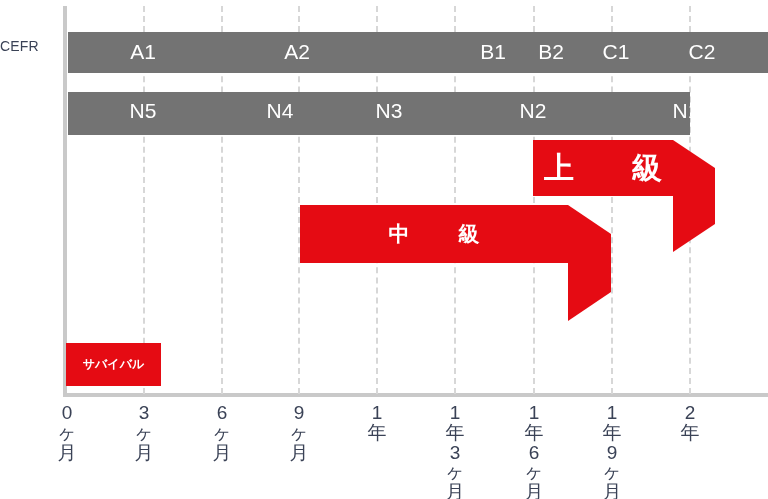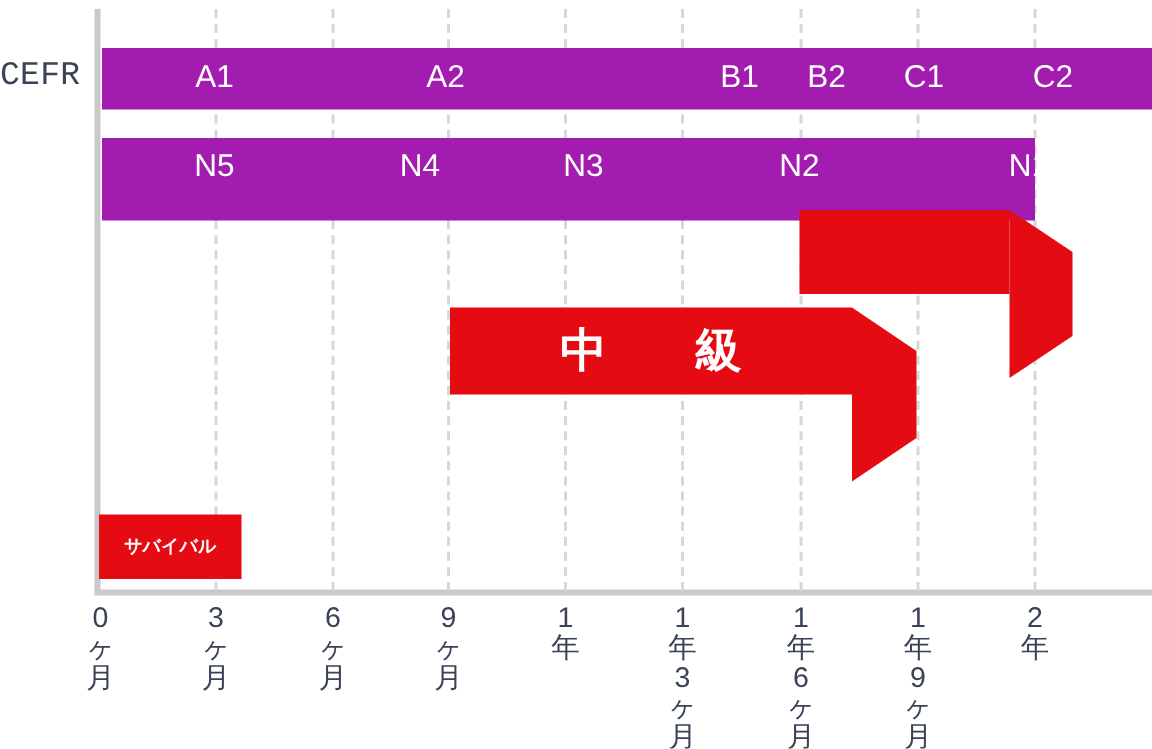"CEFR" .row-label { font-family: Liberation Mono, monospace -> none; font-size: 22px -> 14px }
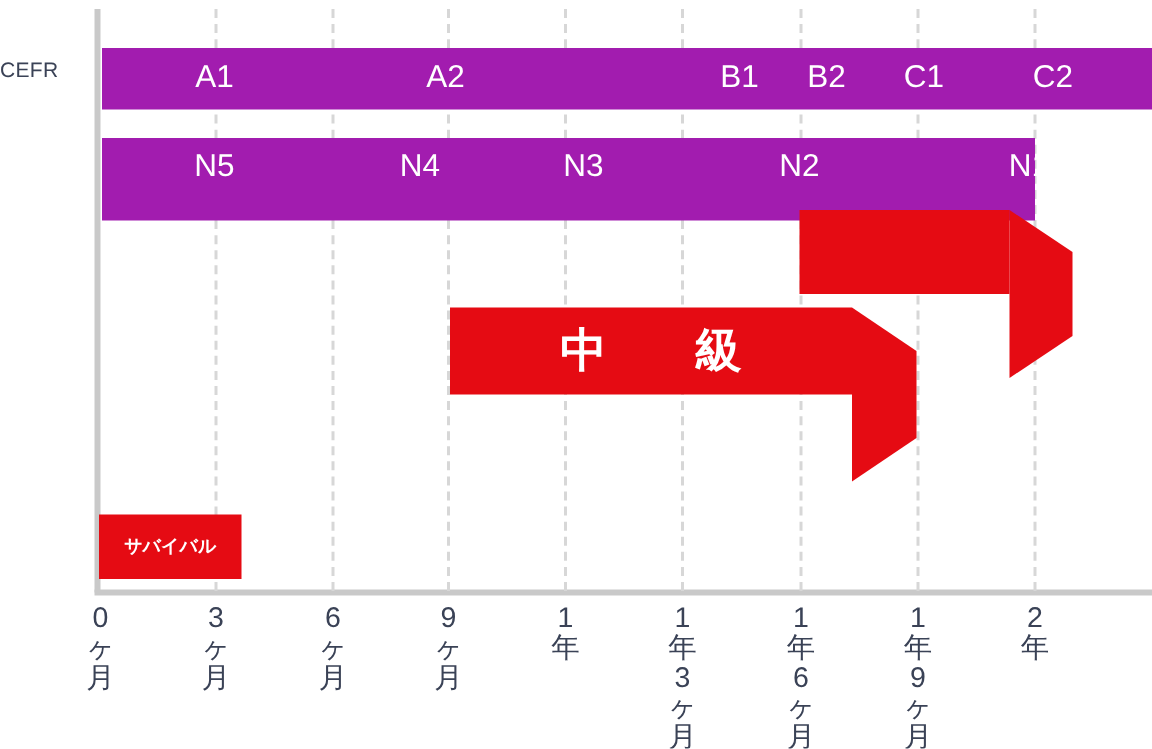"A1" .scale-bar { background: #a21caf -> #737373 }
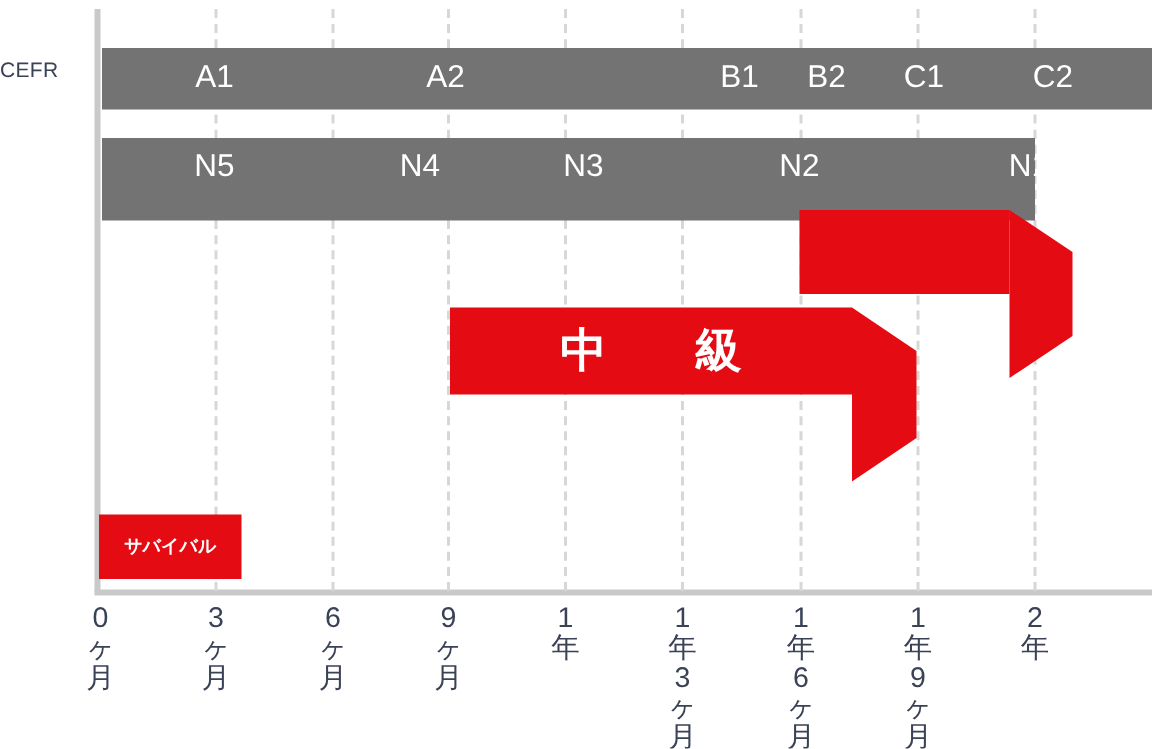"N5" #jlpt-bar { height: 55px -> 43px }
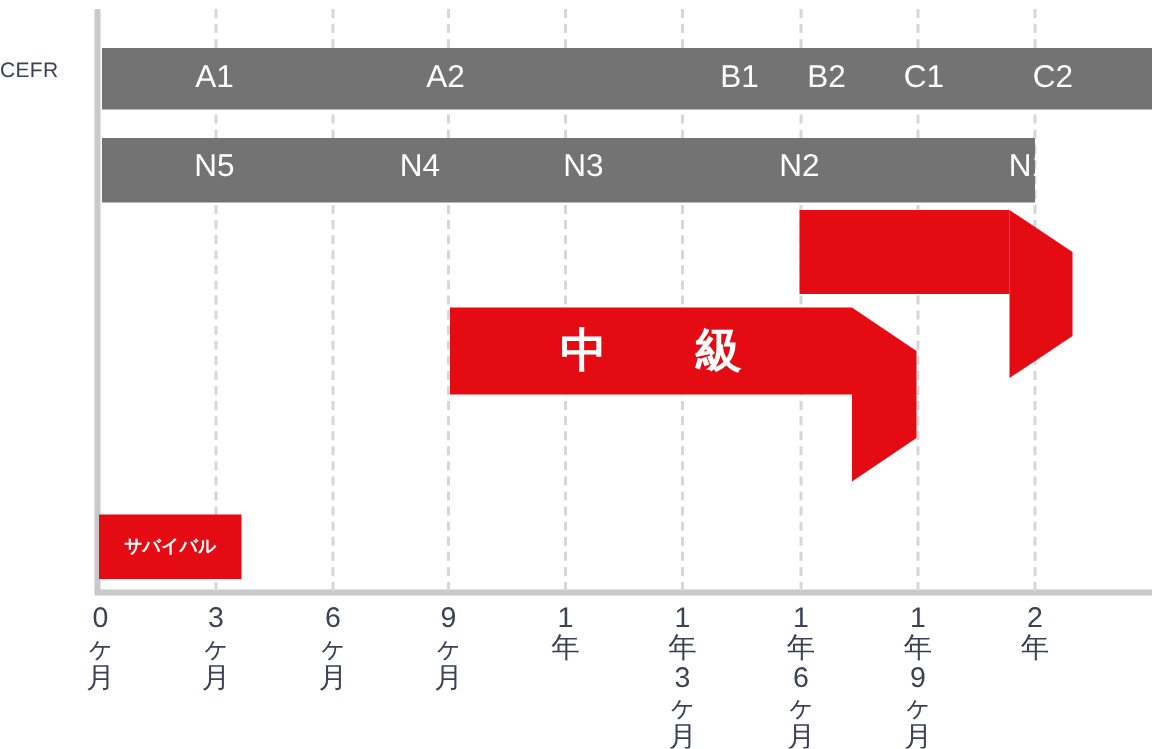"上 級" div.arrow-label { html: none -> <div>上 級</div> }
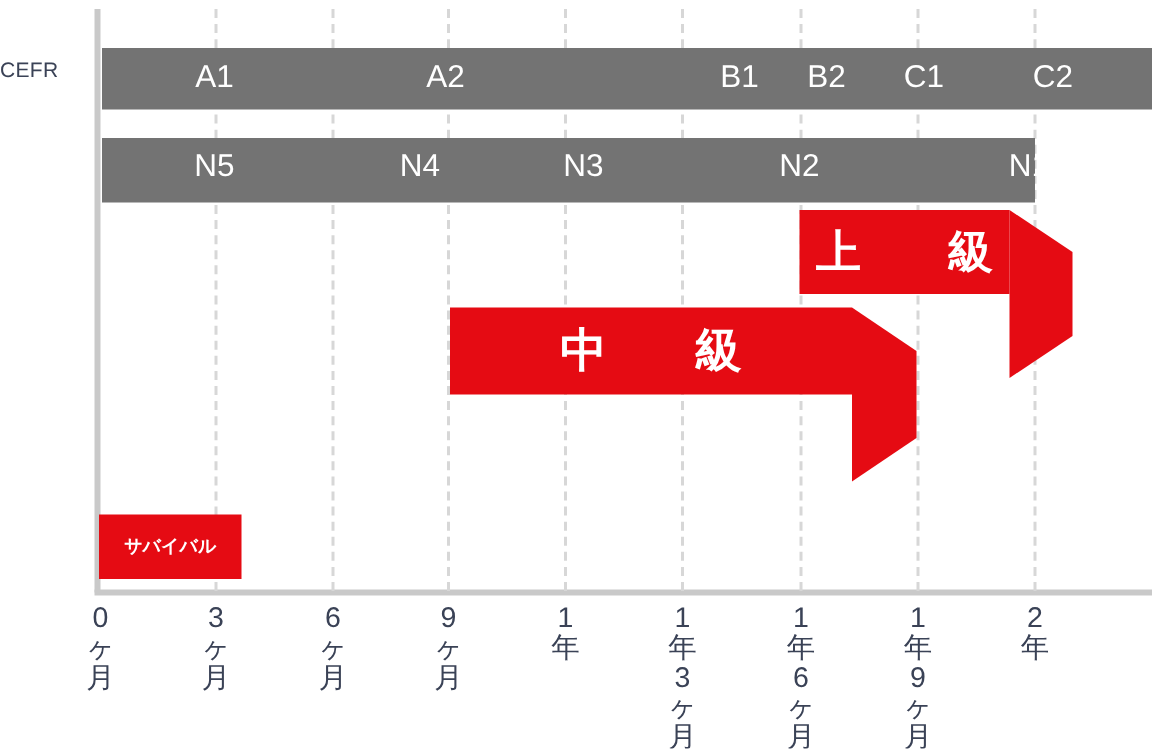"中 級" #arrow-chuukyuu .arrow-label { font-size: 31px -> 21px }
